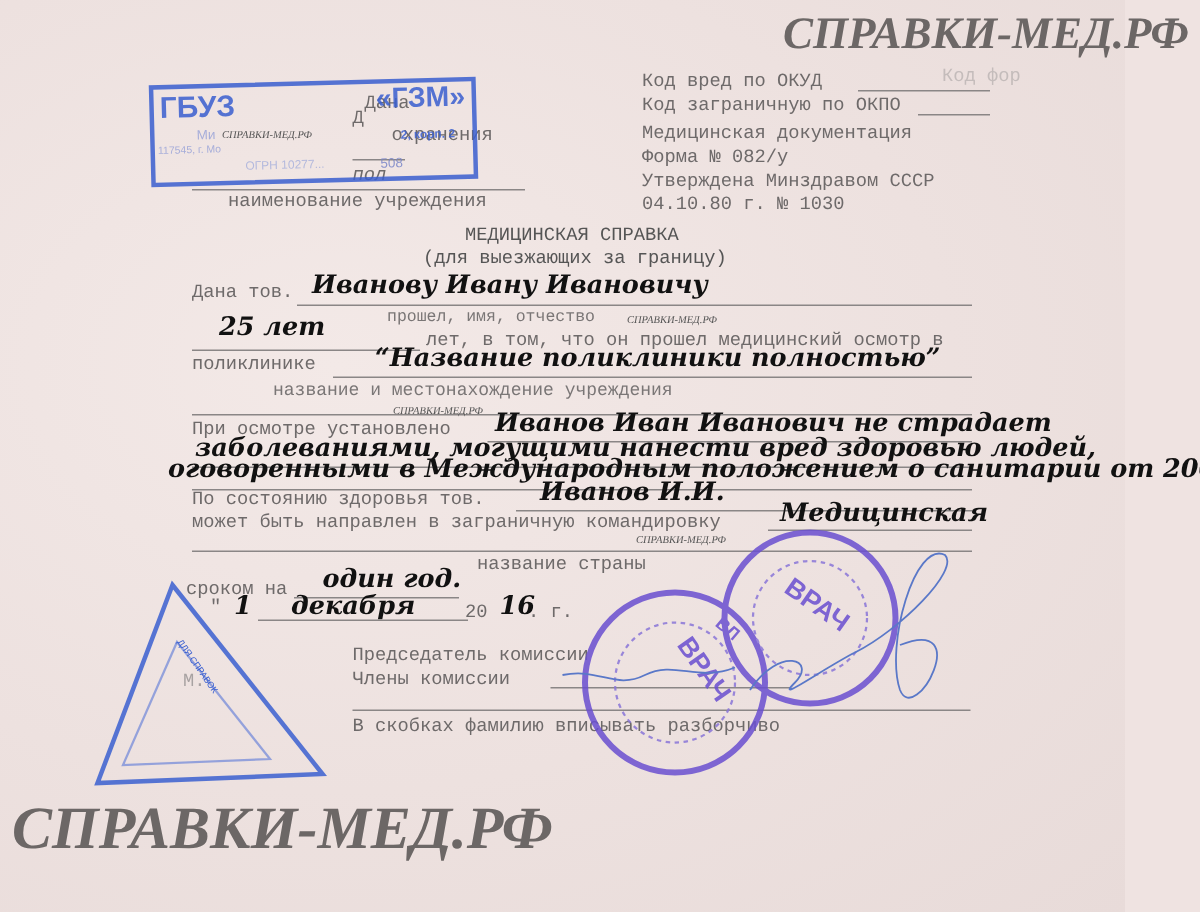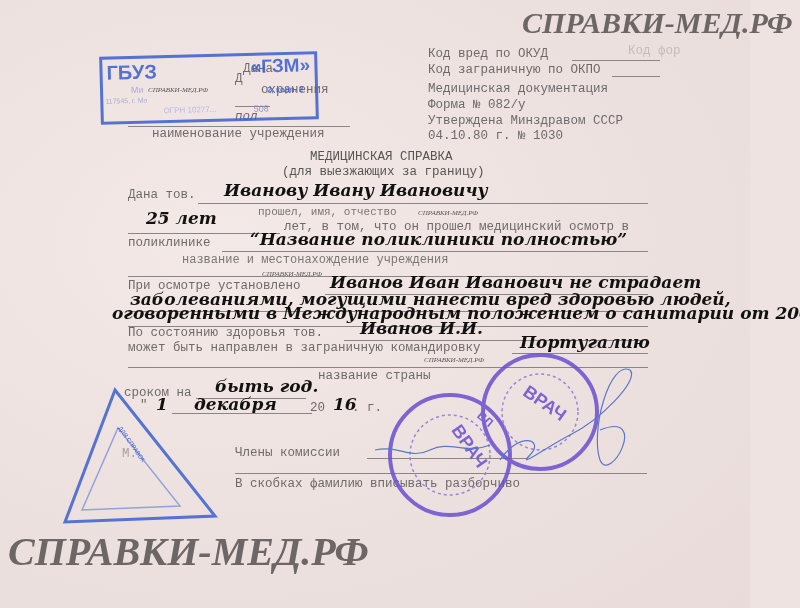"Иванову Ивану Ивановичу" div.abs { margin-left: 16px -> none }
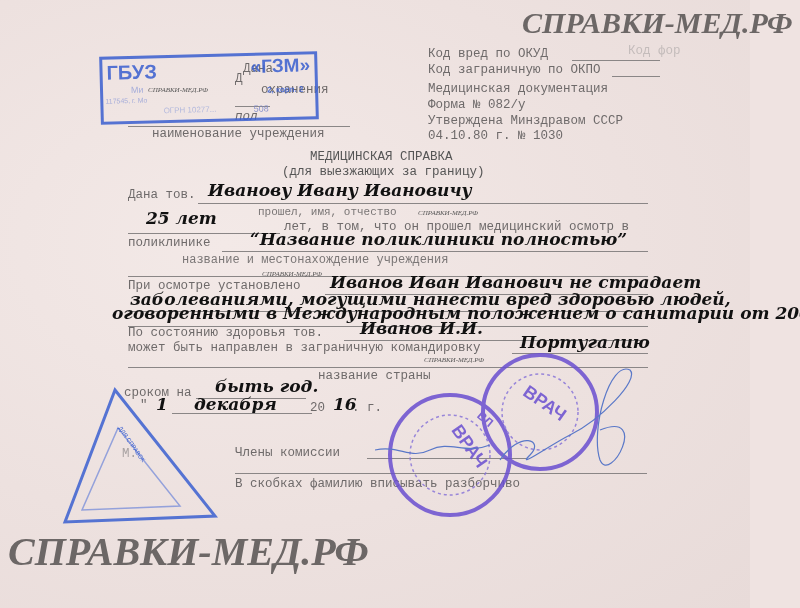"Португалию" div.abs { text: Португалию -> Медицинская }
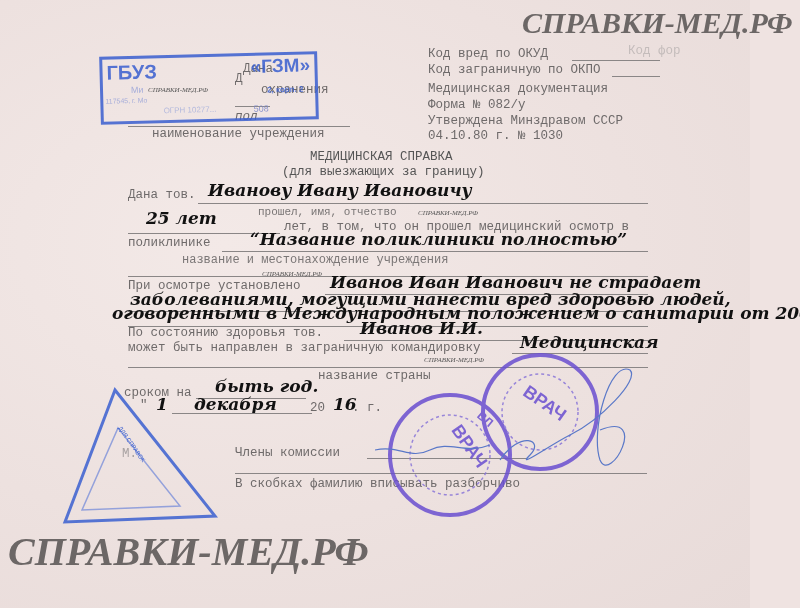"быть год." div.abs { text: быть -> один }
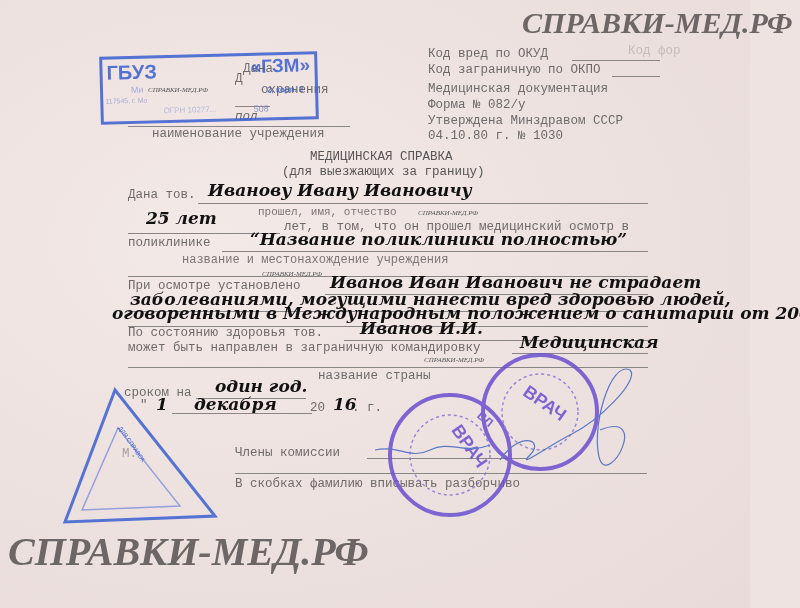"Председатель комиссии" div.abs { html: none -> <div>Председатель комиссии</div> }
